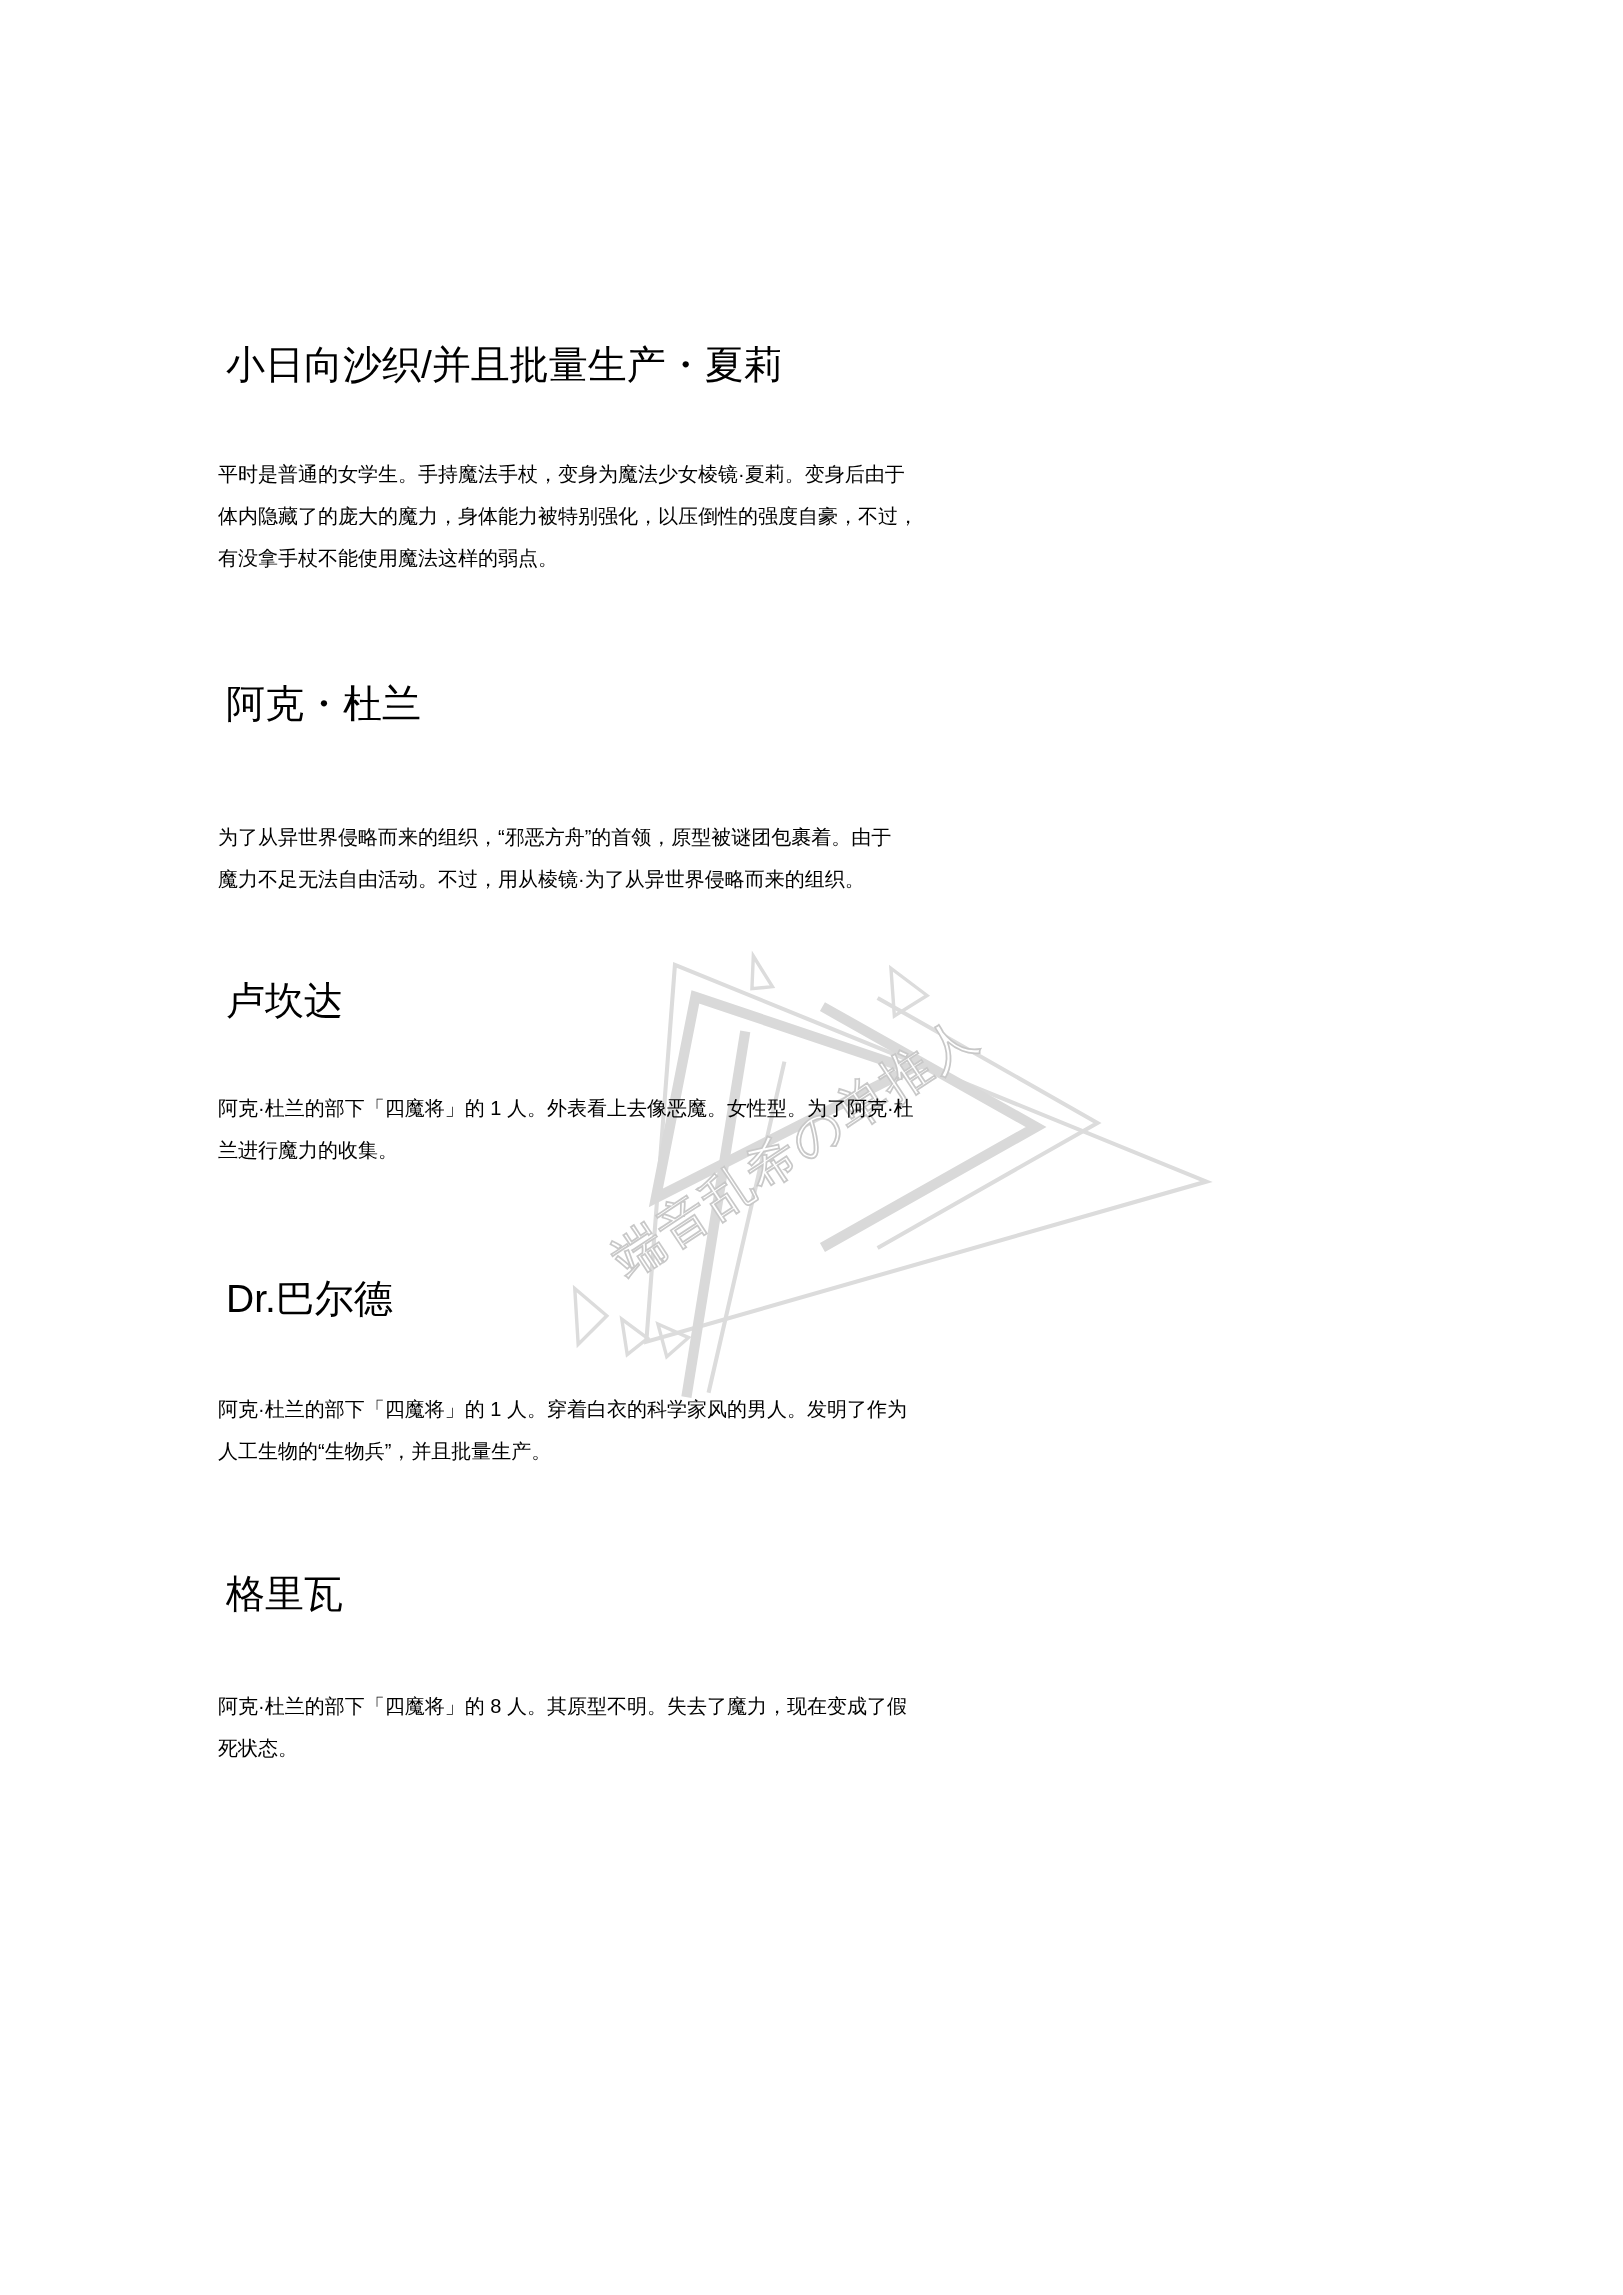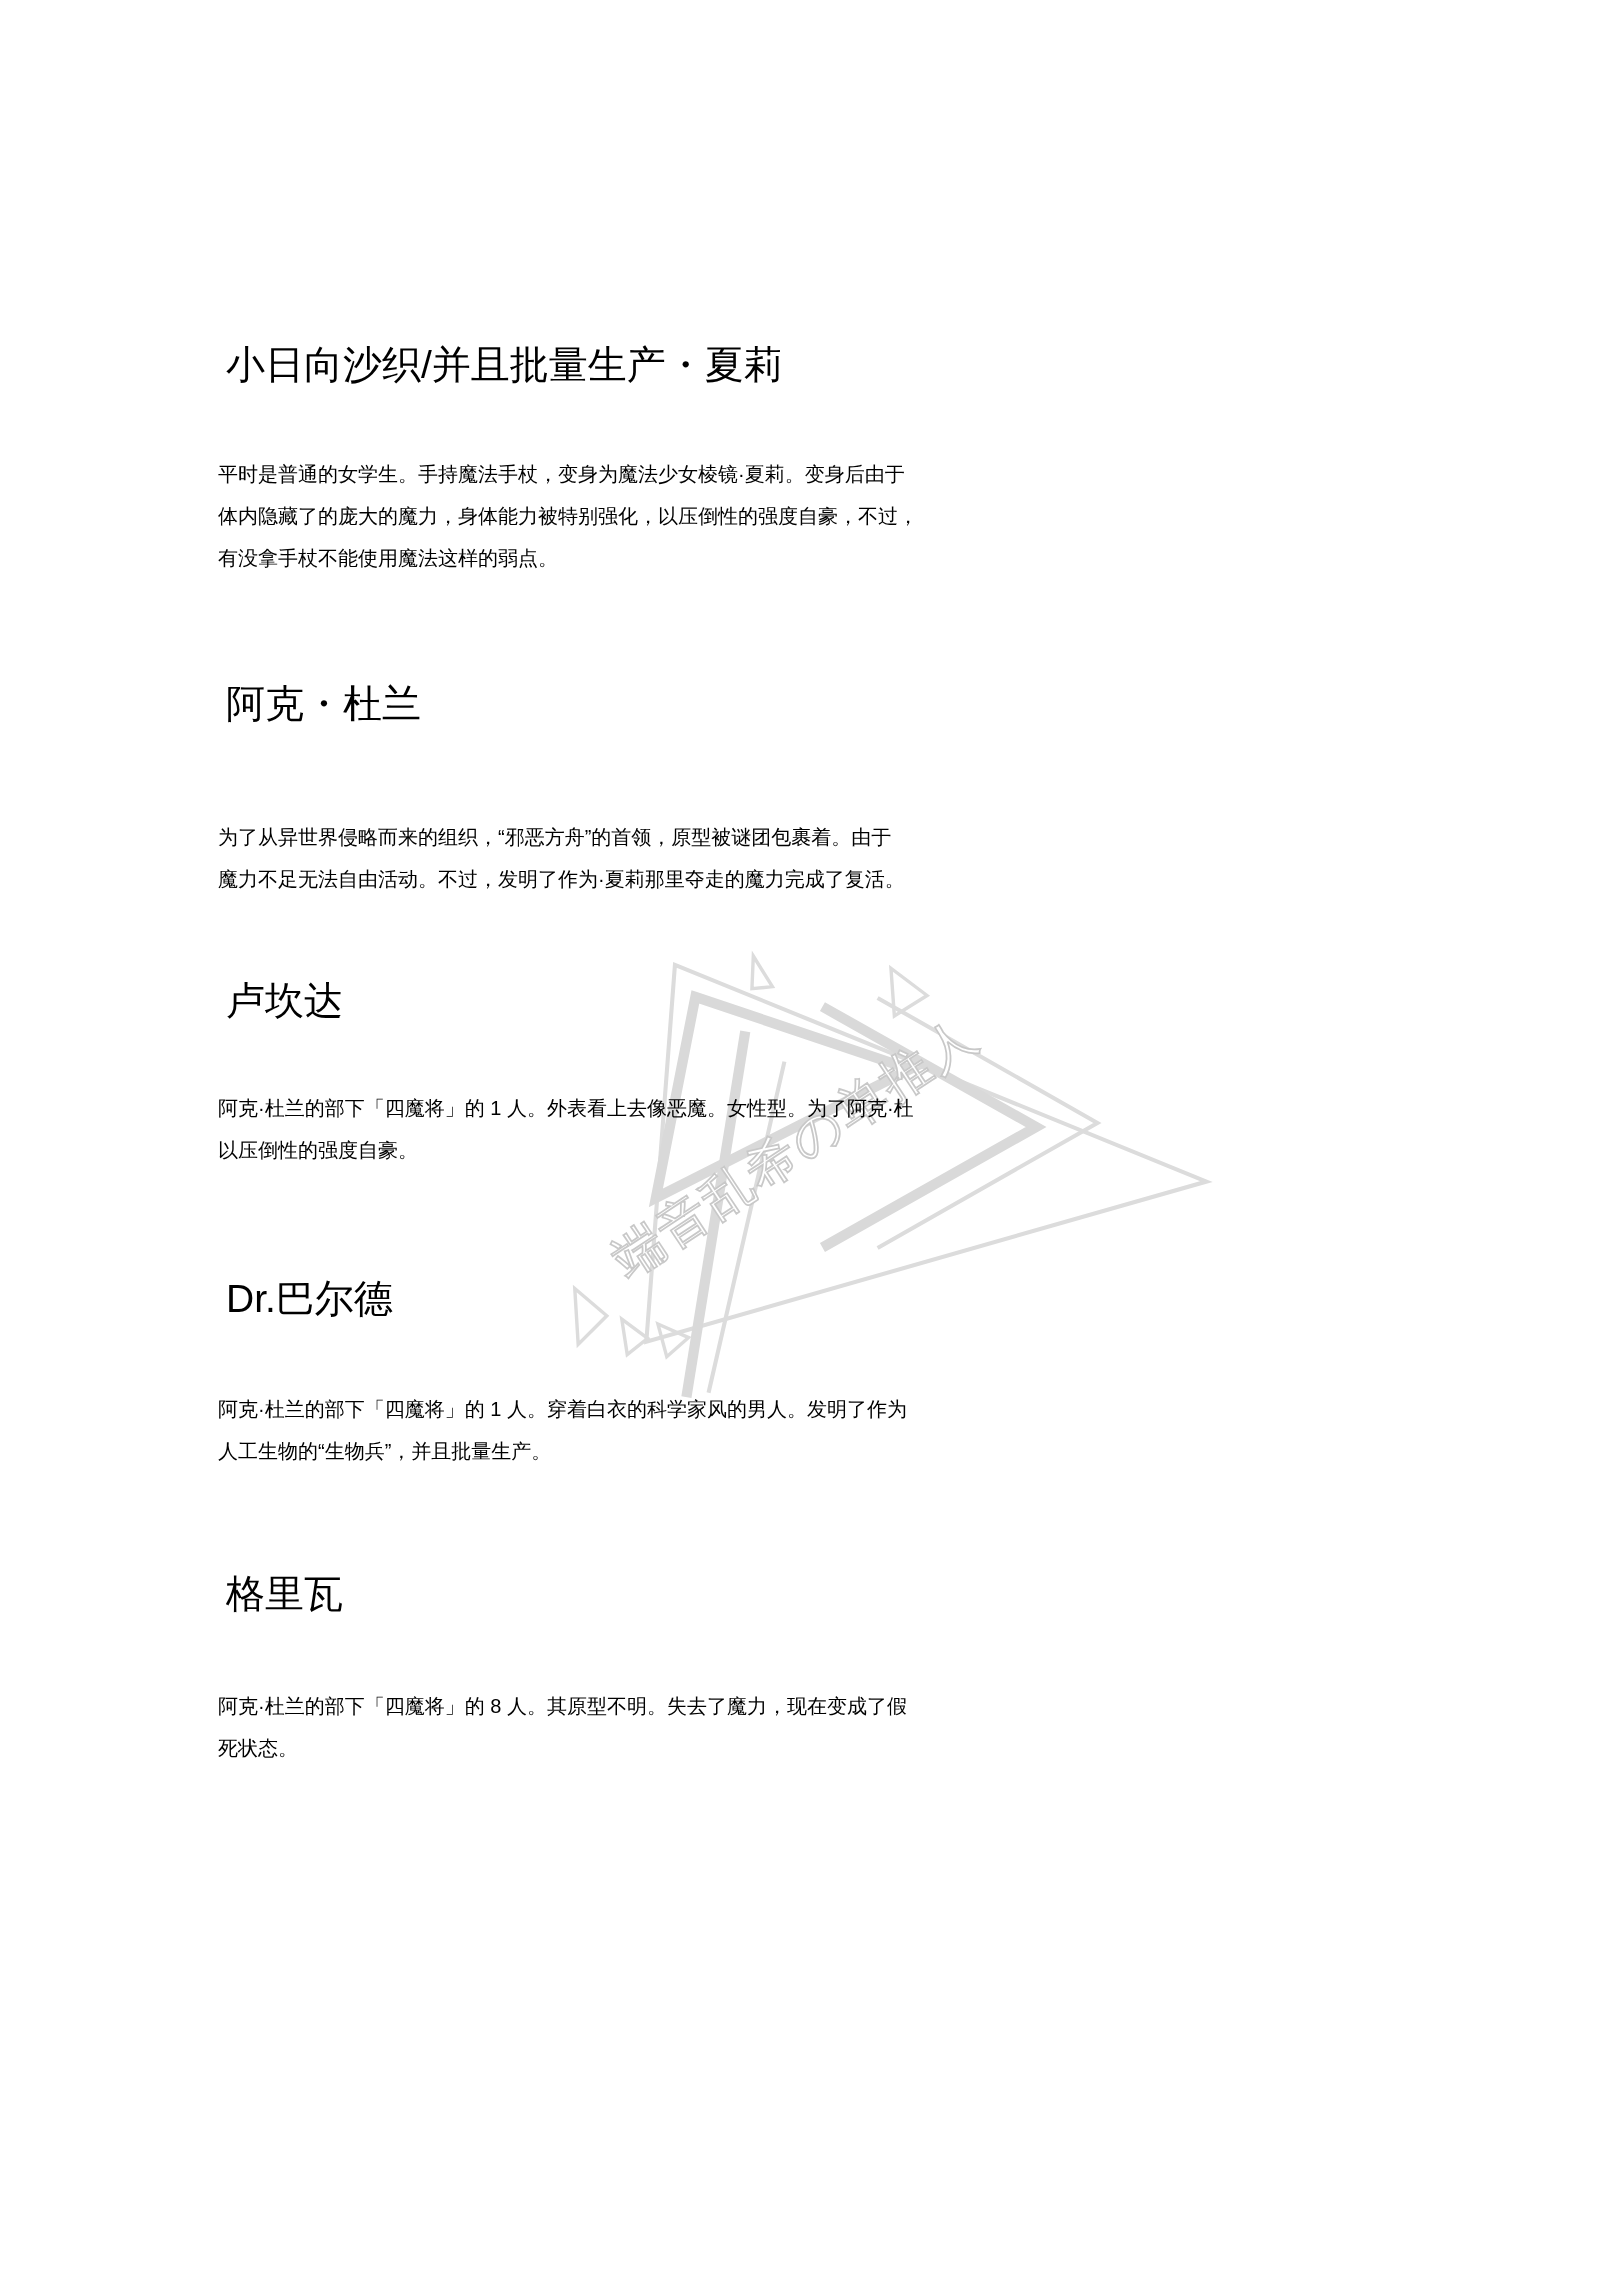"魔力不足无法自由活动。不过，发明了作为·夏莉那里夺走的魔力完成了复活。" div.line { text: 发明了作为·夏莉那里夺走的魔力完成了复活 -> 用从棱镜·为了从异世界侵略而来的组织 }
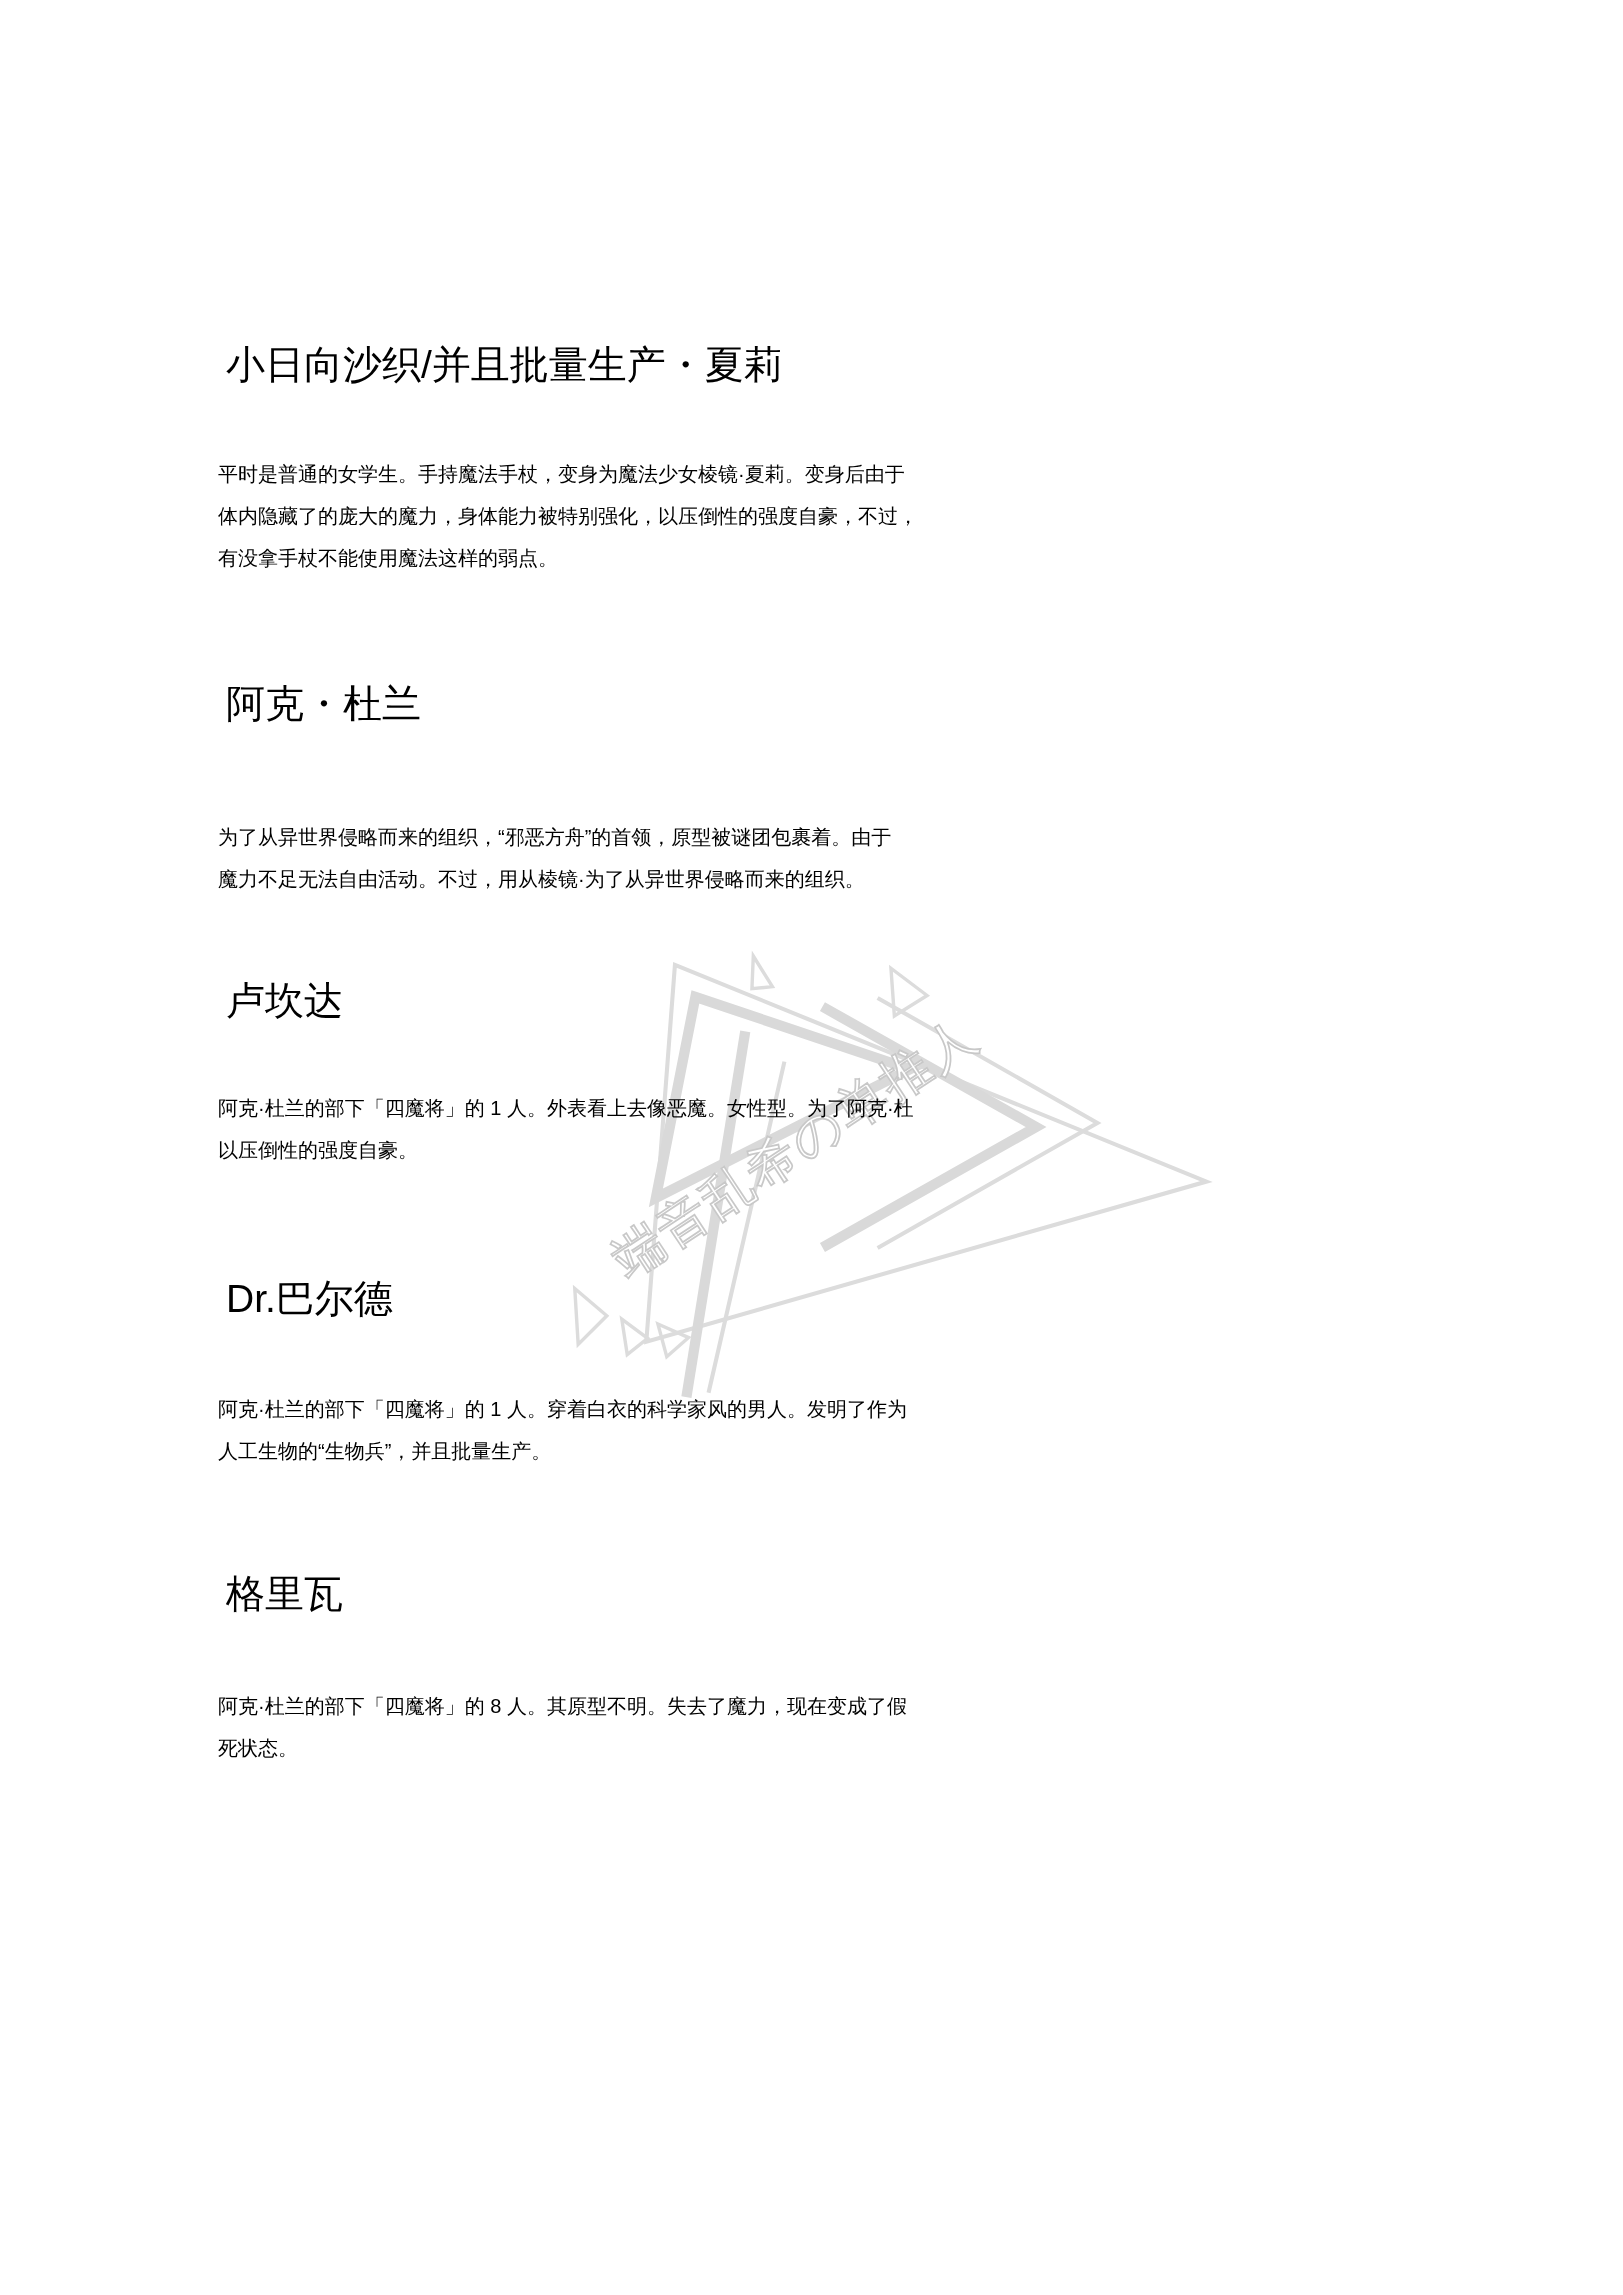"以压倒性的强度自豪。" div.line { text: 以压倒性的强度自豪 -> 兰进行魔力的收集 }
